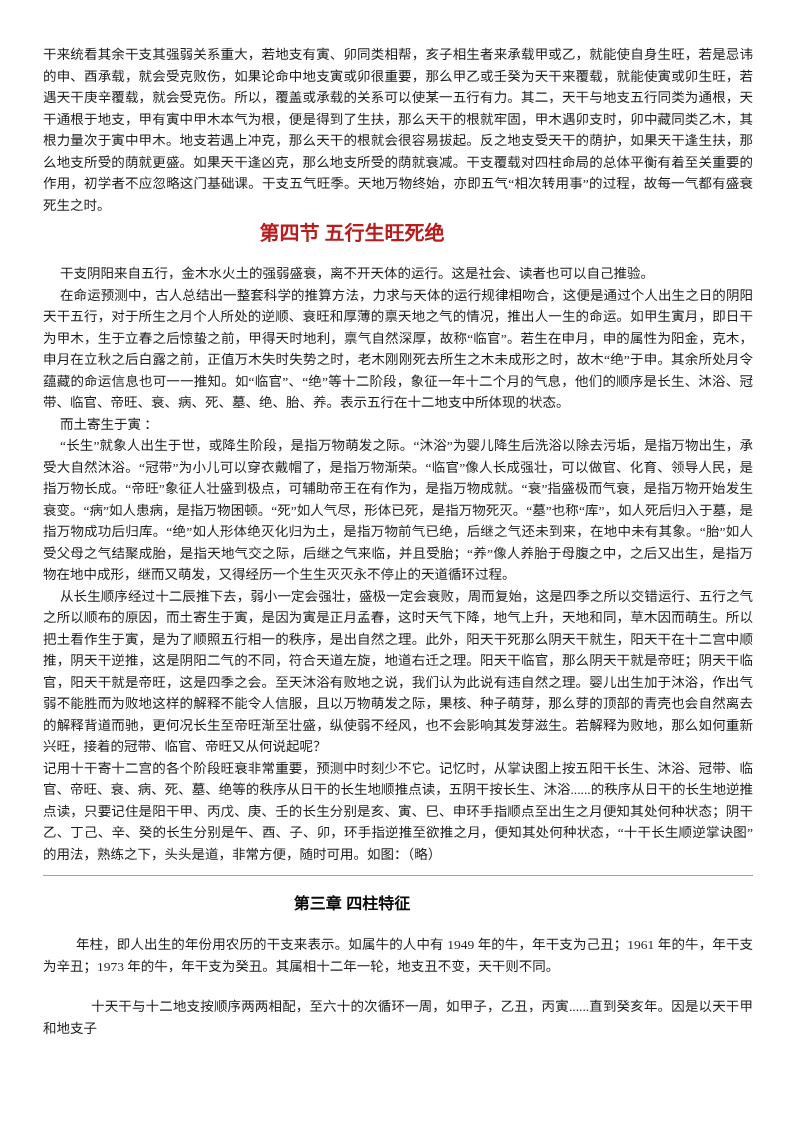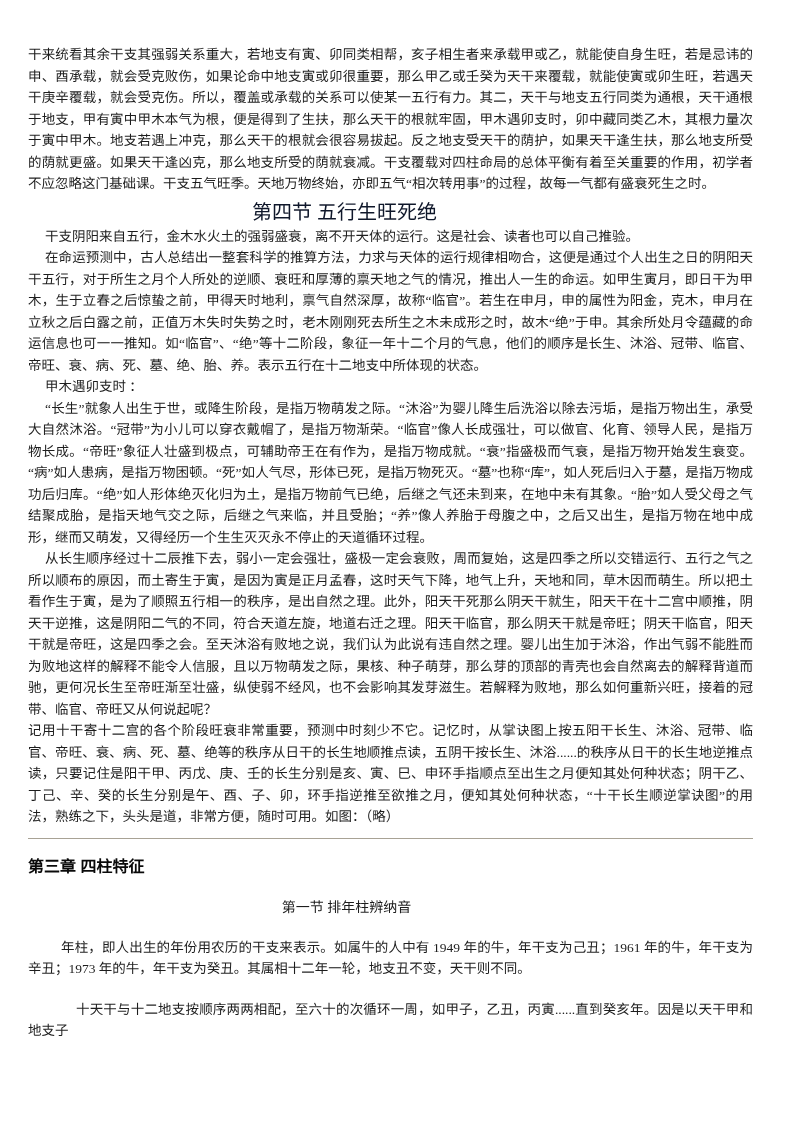"干来统看其余干支其强弱关系重大，若地支有寅、卯同类相帮，亥子相生者来承载甲或乙，" .page { padding: 44px 40px 0 28px -> 44px 40px 0 43px }
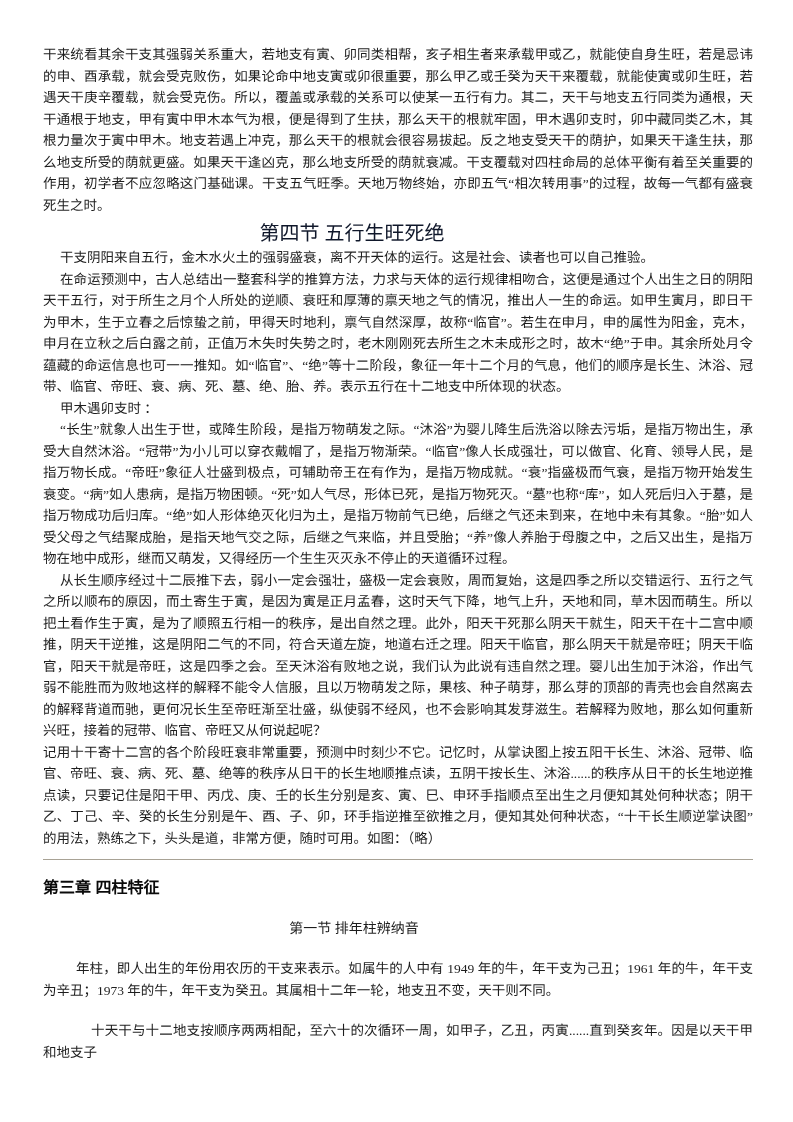"第四节 五行生旺死绝" h1.h-section { color: #0f172a -> #b91c1c; font-weight: 400 -> 700; margin: 4px 0 0 0 -> 4px 0 16px 0 }
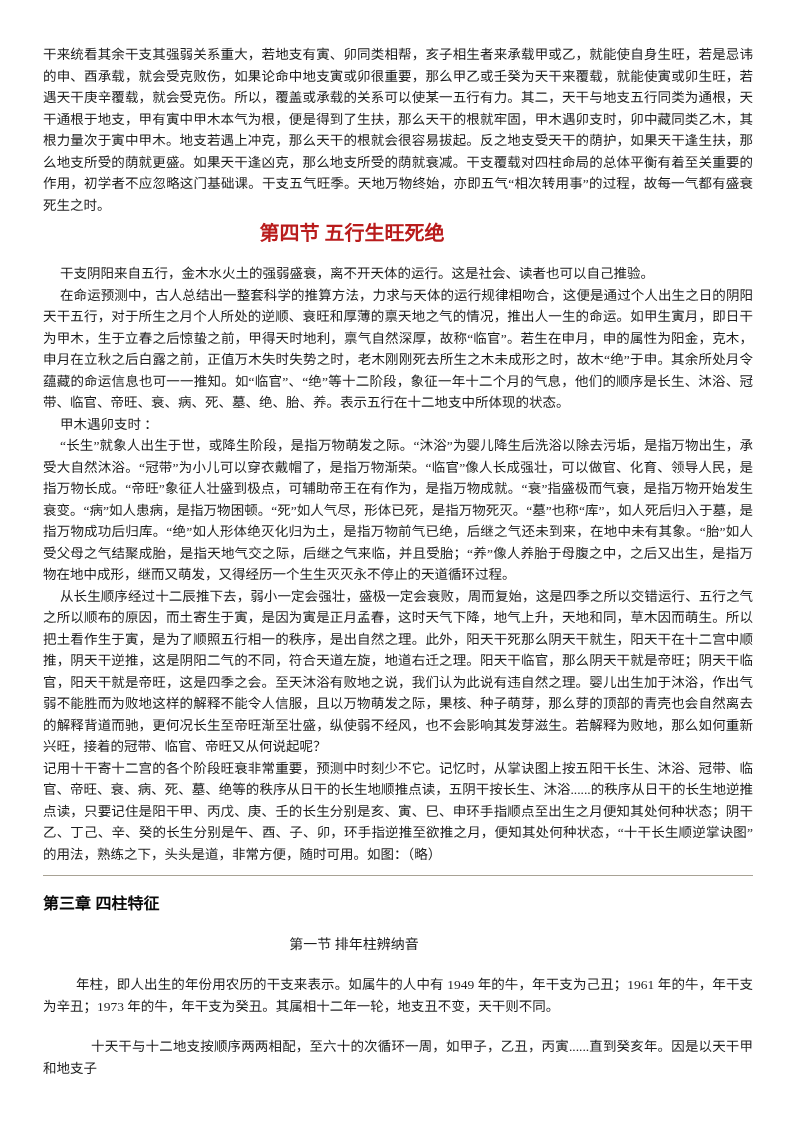"甲木遇卯支时 ：" p.body { text: 甲木遇卯支时 -> 而土寄生于寅 }
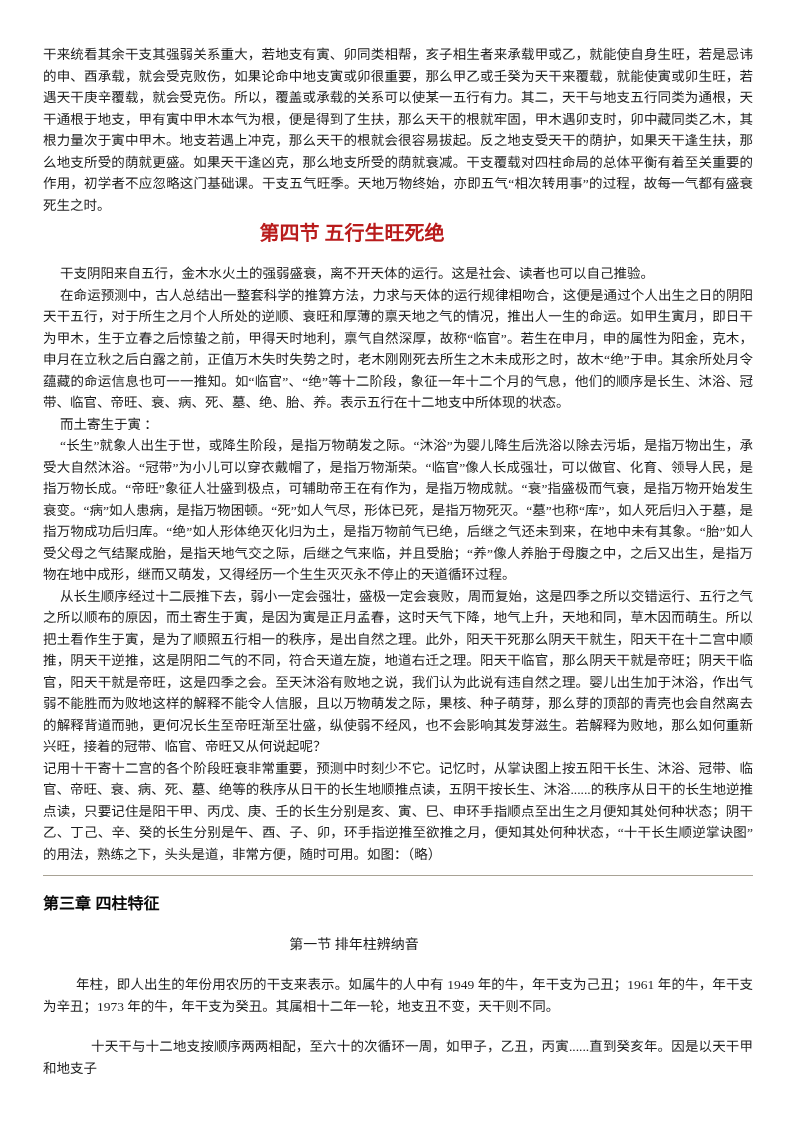"第三章 四柱特征" h2.h-chapter { text-align: left -> center }
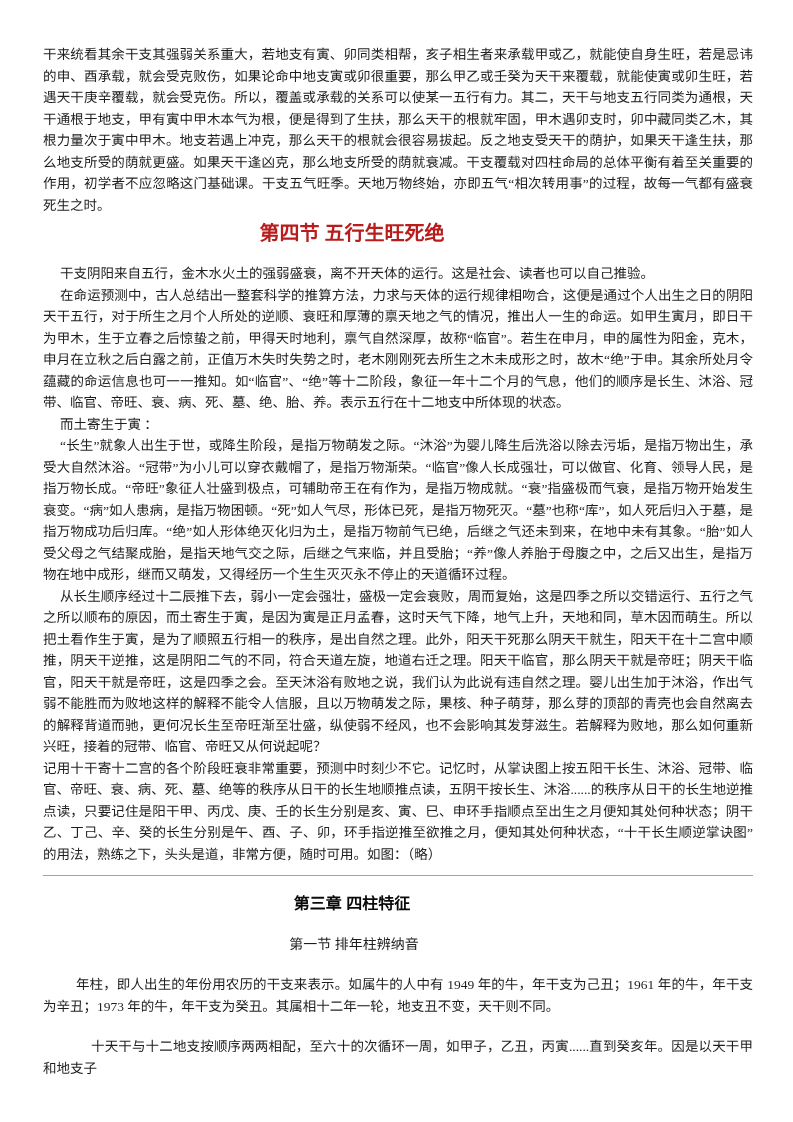"第一节 排年柱辨纳音" h3.h-subsection { html: <h3>第一节 排年柱辨纳音</h3> -> none }
